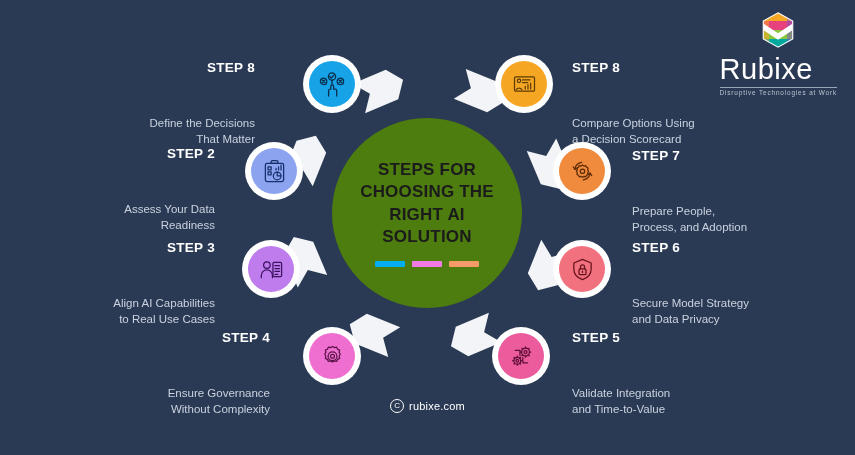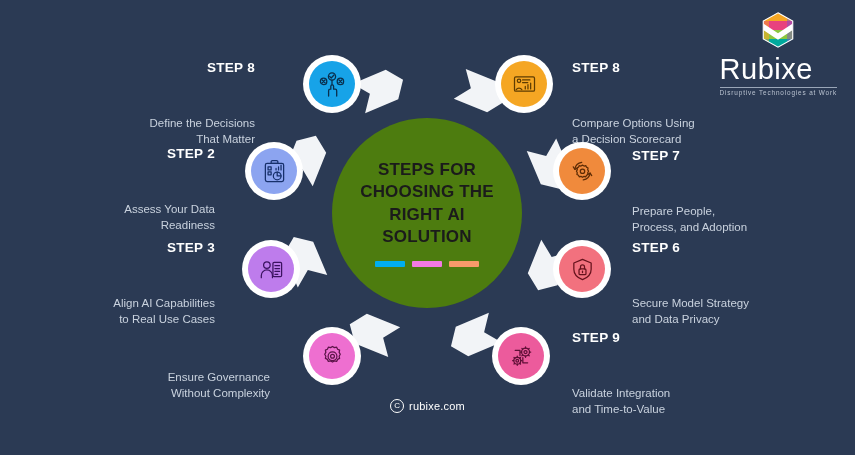"STEP 4" div.step-title { html: none -> <div>STEP 4</div> }
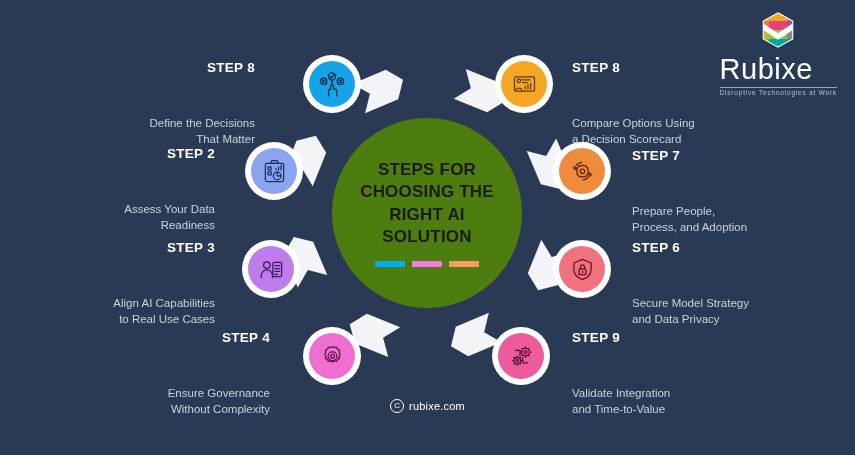"STEP 9" div.step-title { text: 9 -> 5 }
